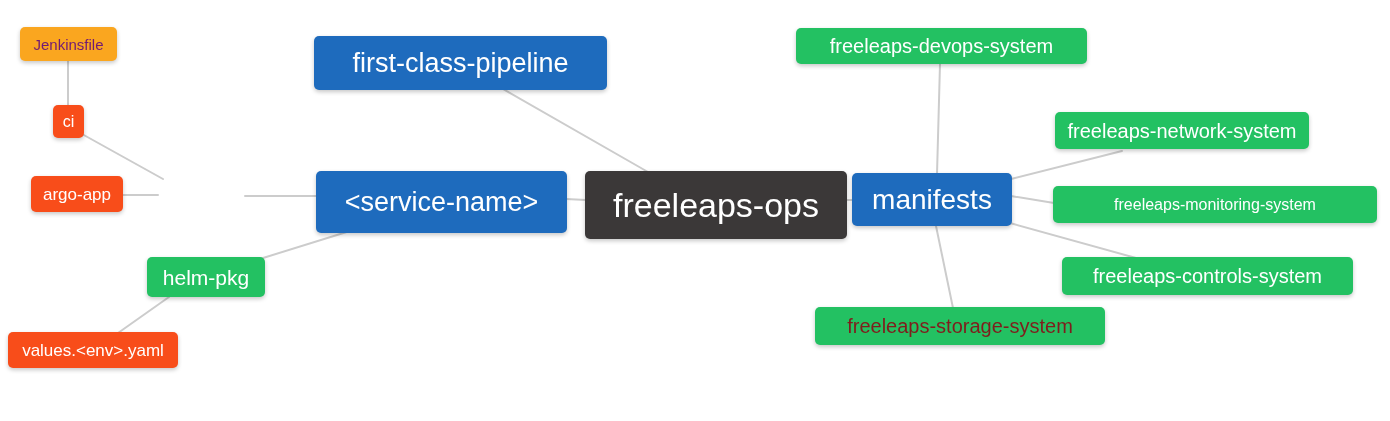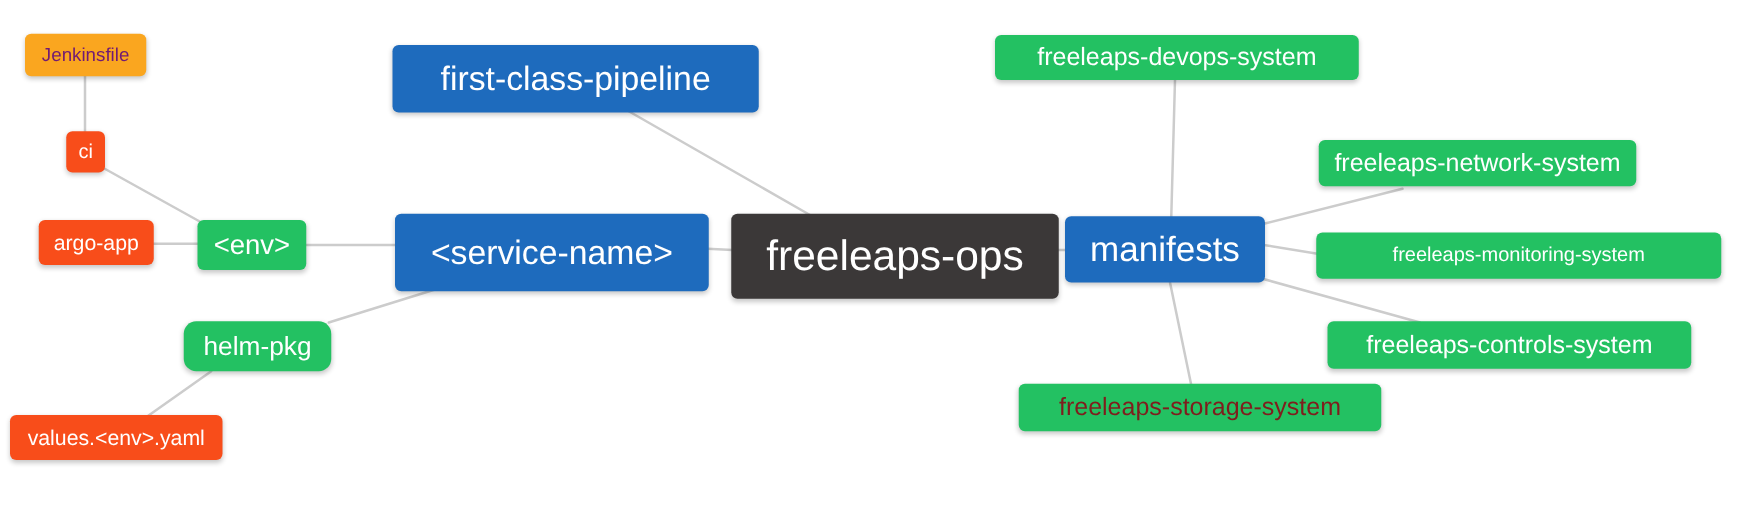"<env>" div.node { html: <div>&lt;env&gt;</div> -> none }
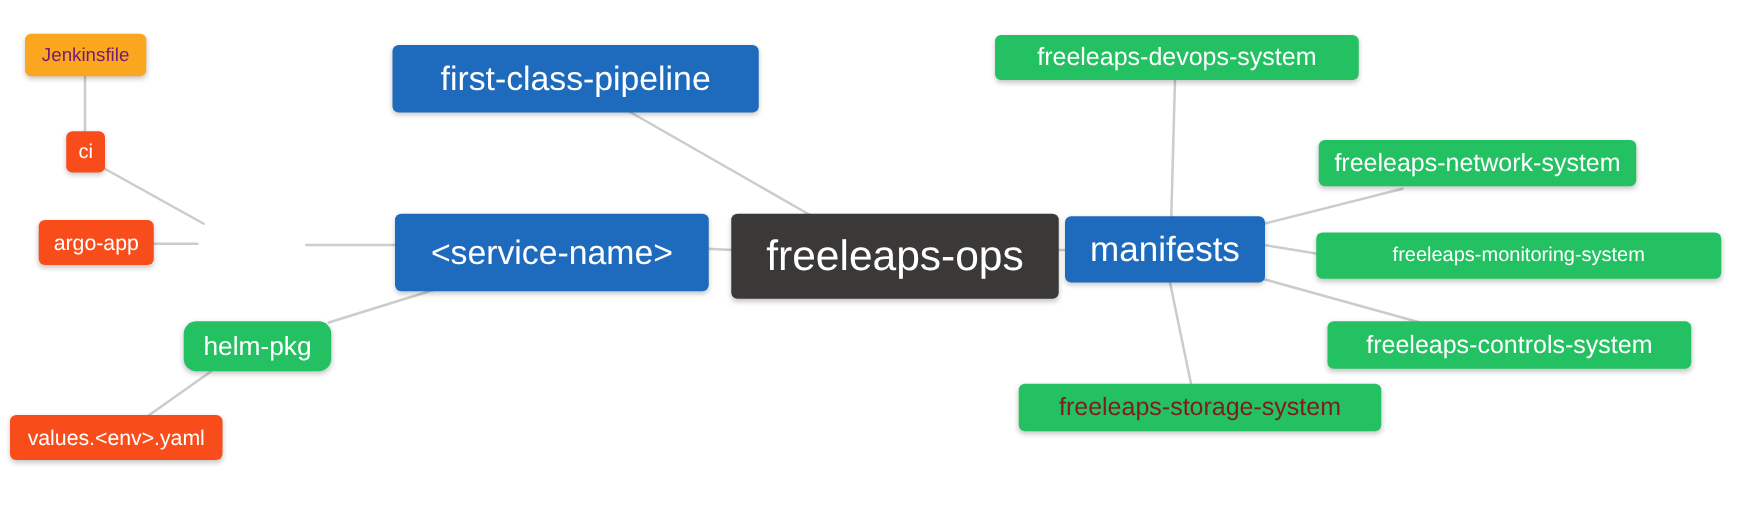"helm-pkg" div.node { border-radius: 10px -> none }
